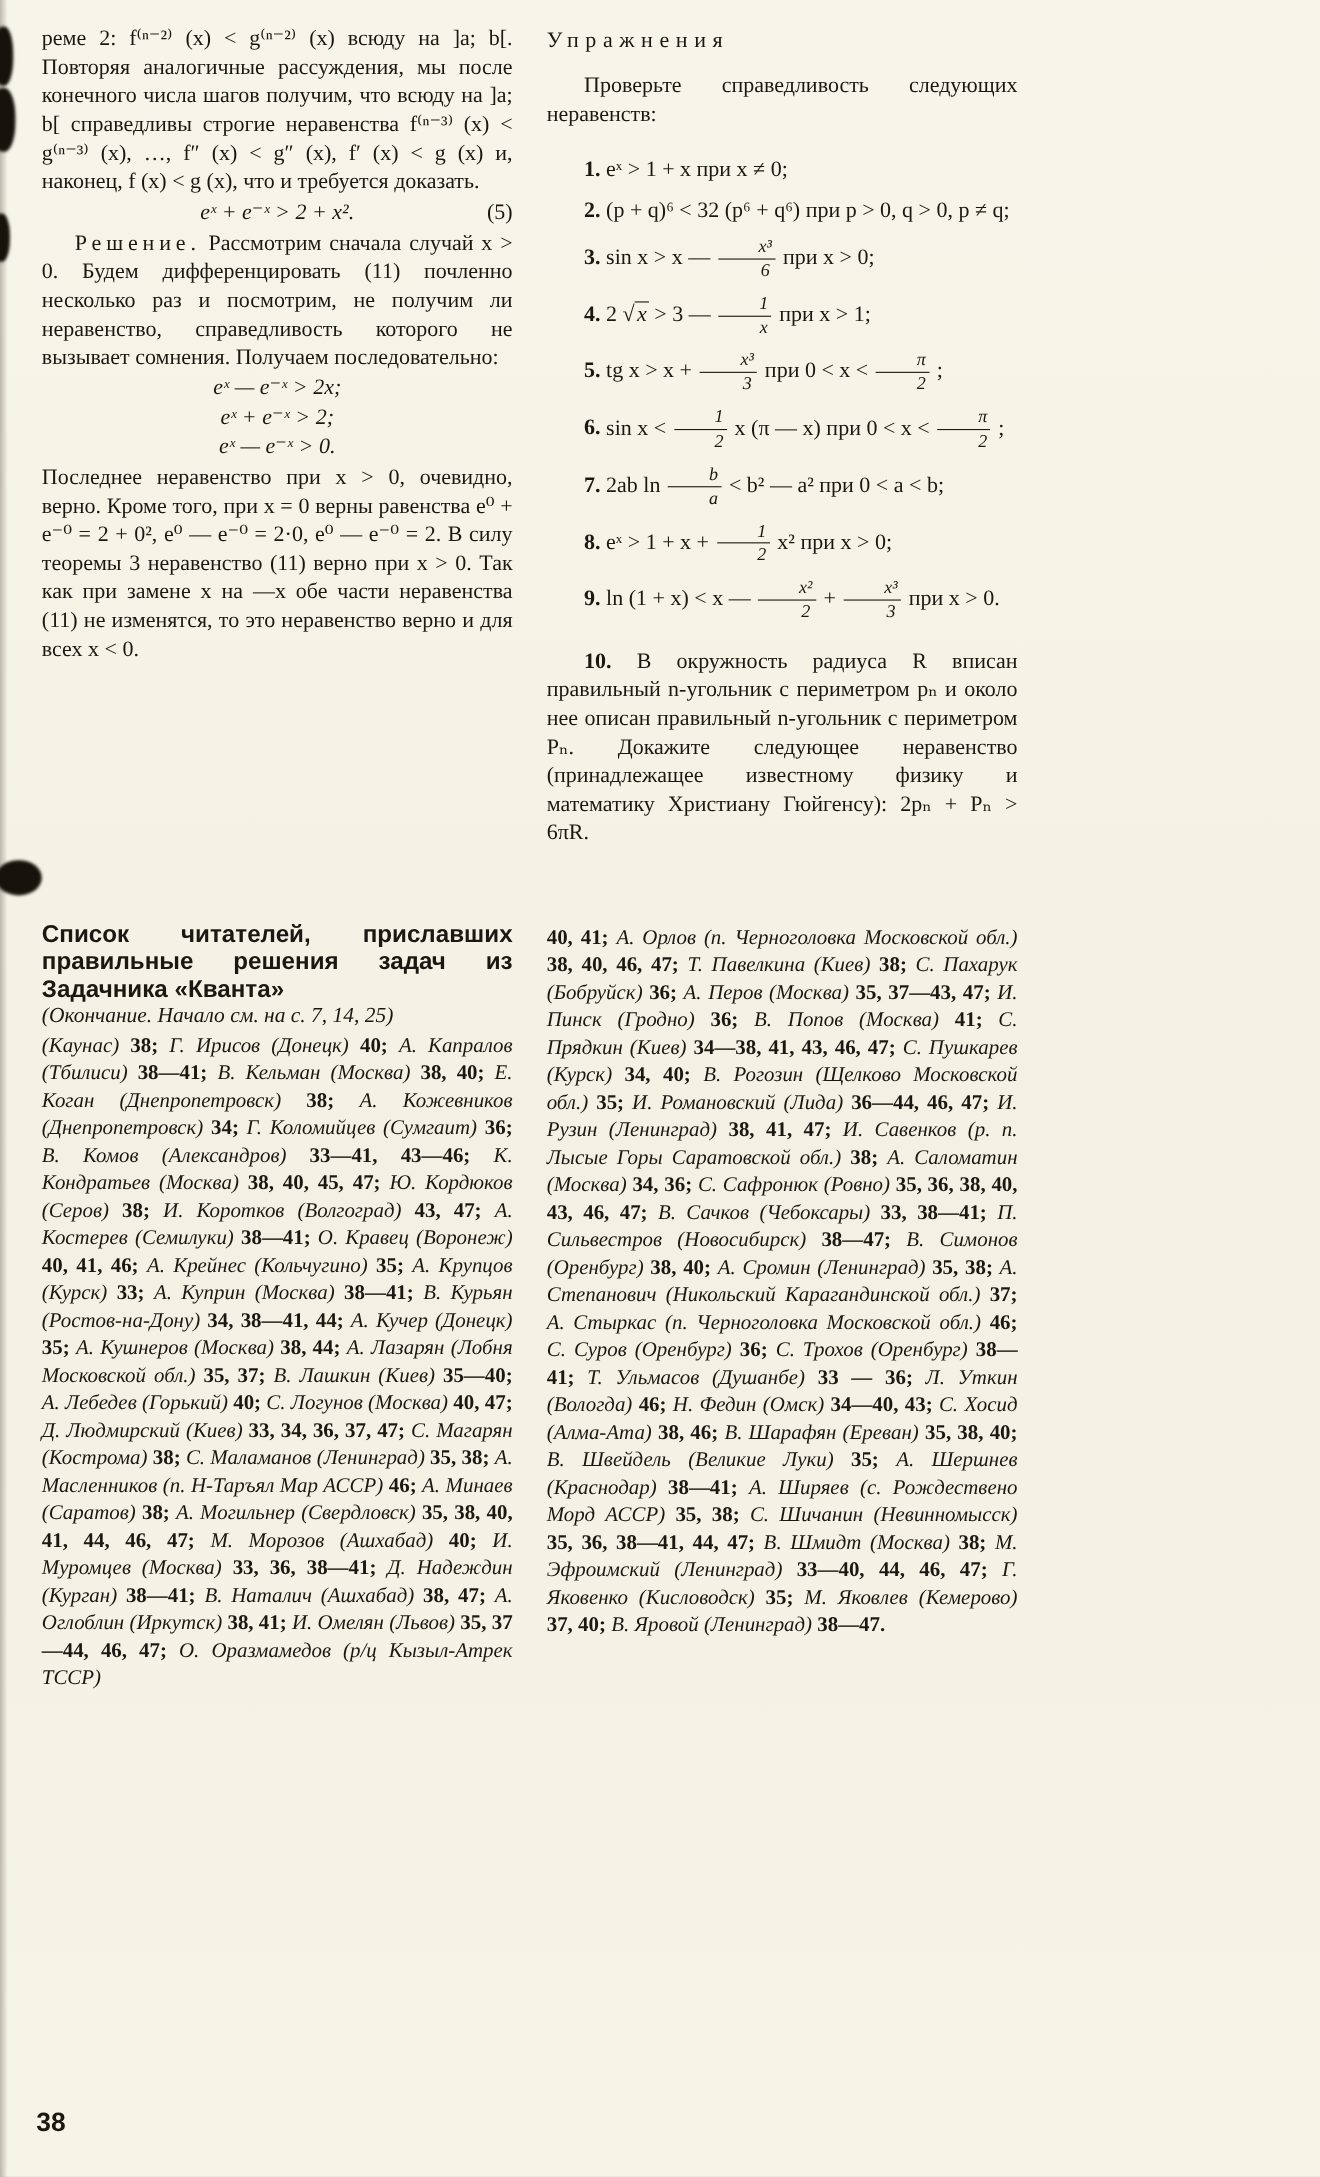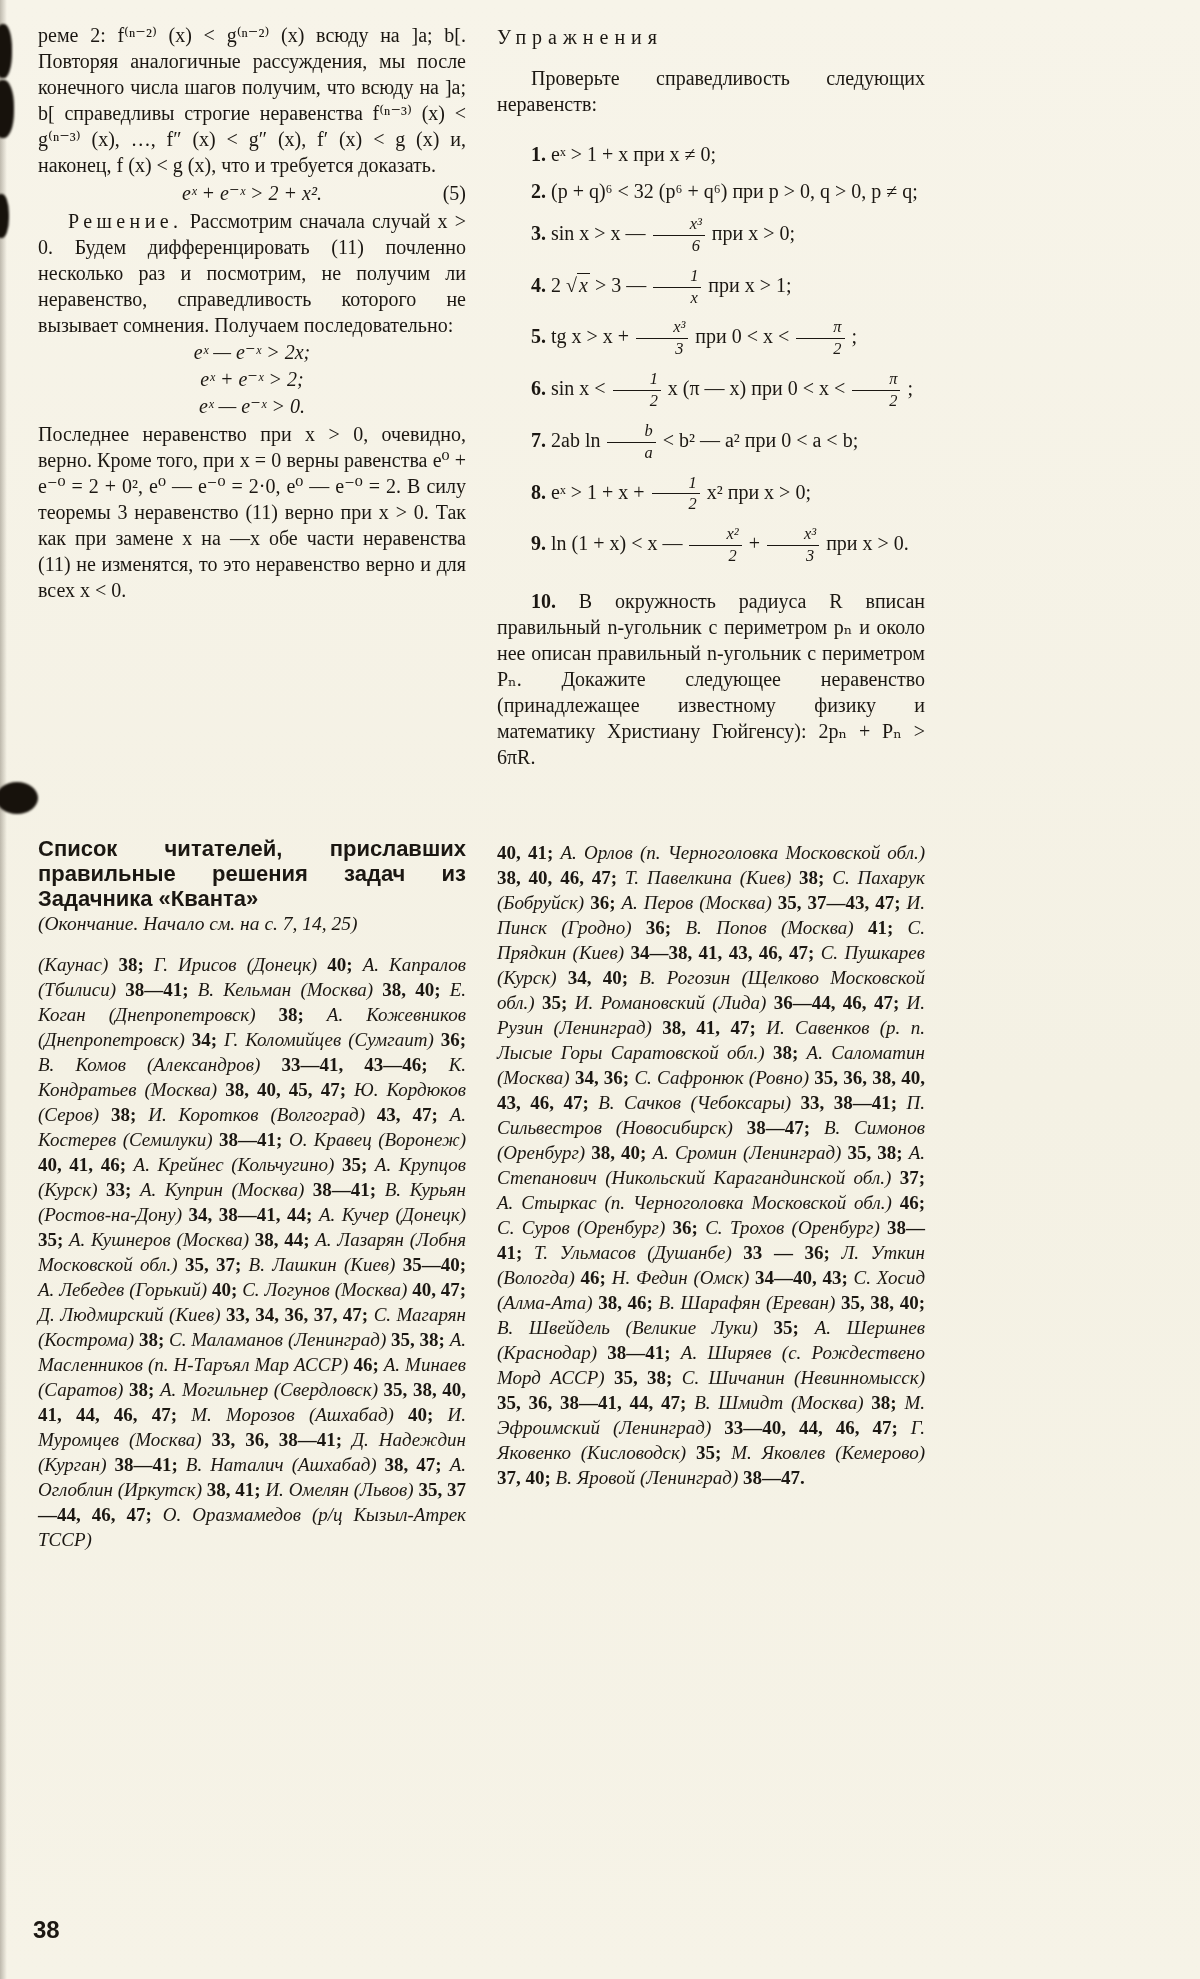"(Окончание. Начало см. на с." .readers-sub { margin: 0 0 16px -> 0 0 2px }
